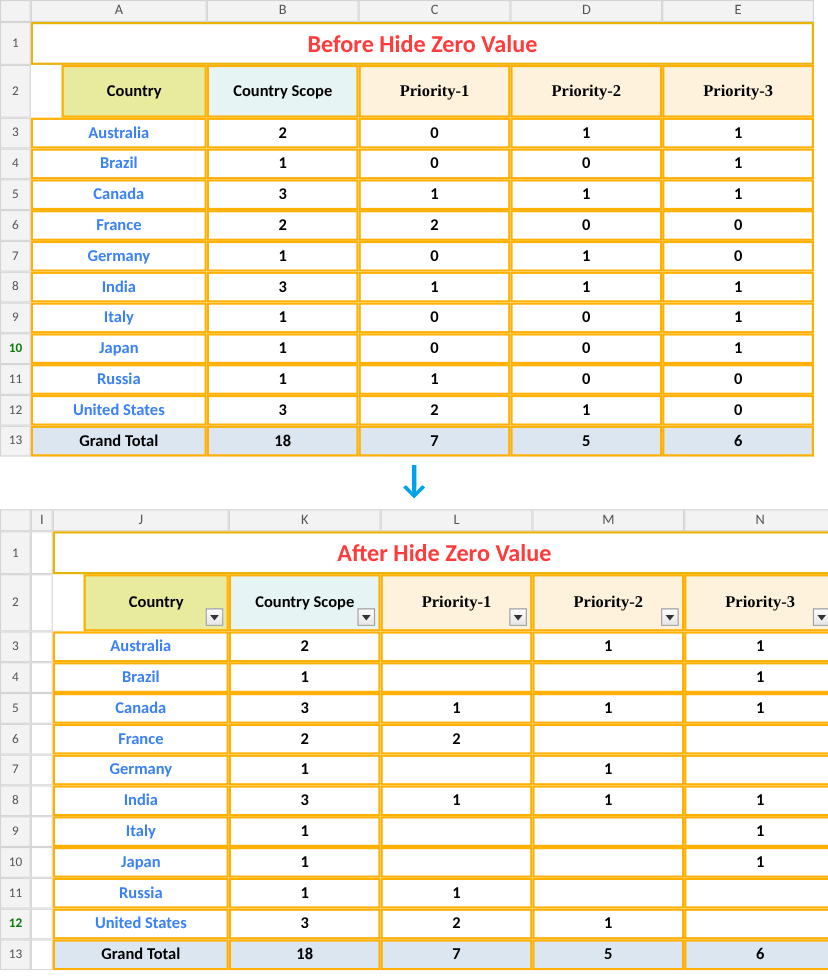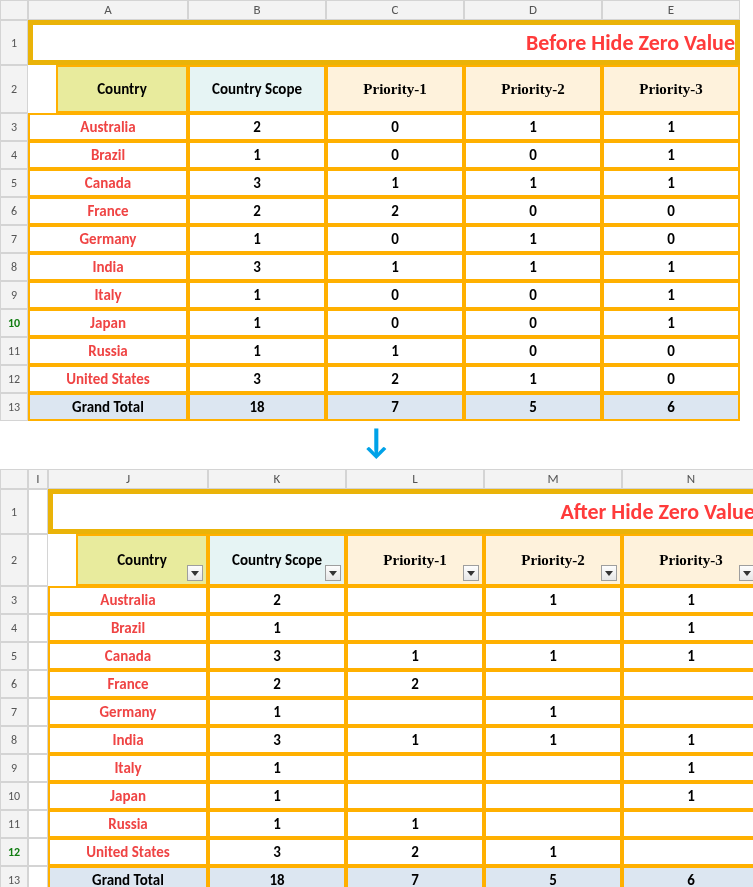"Before Hide Zero Value" .titlecell { border: 5px solid #eab308 -> 2px solid #eab308; text-align: right -> center }
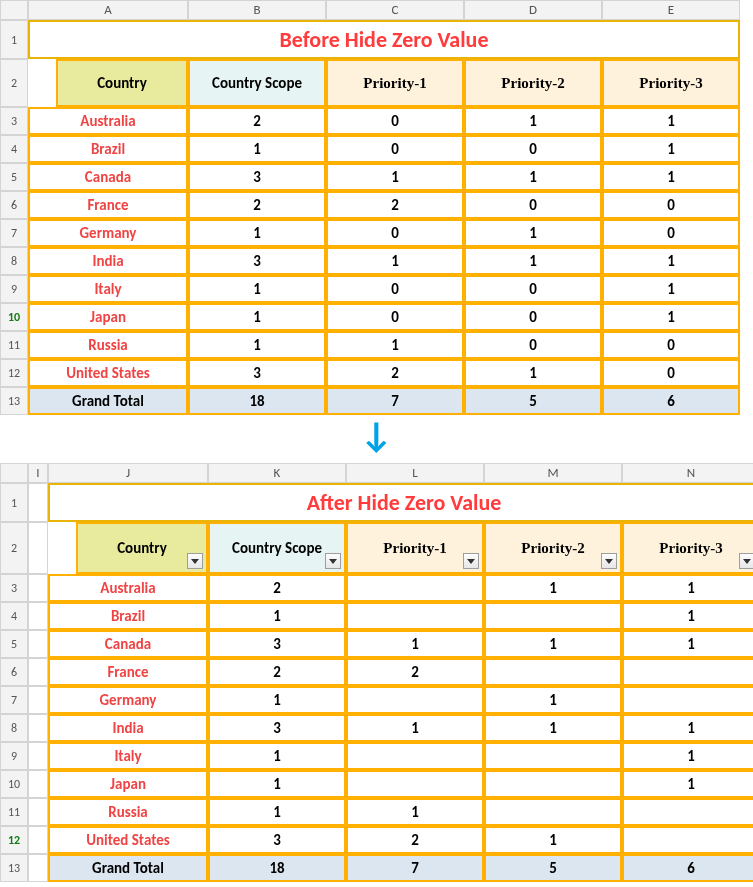"Australia" .country { color: #ef4444 -> #3b82f6 }
